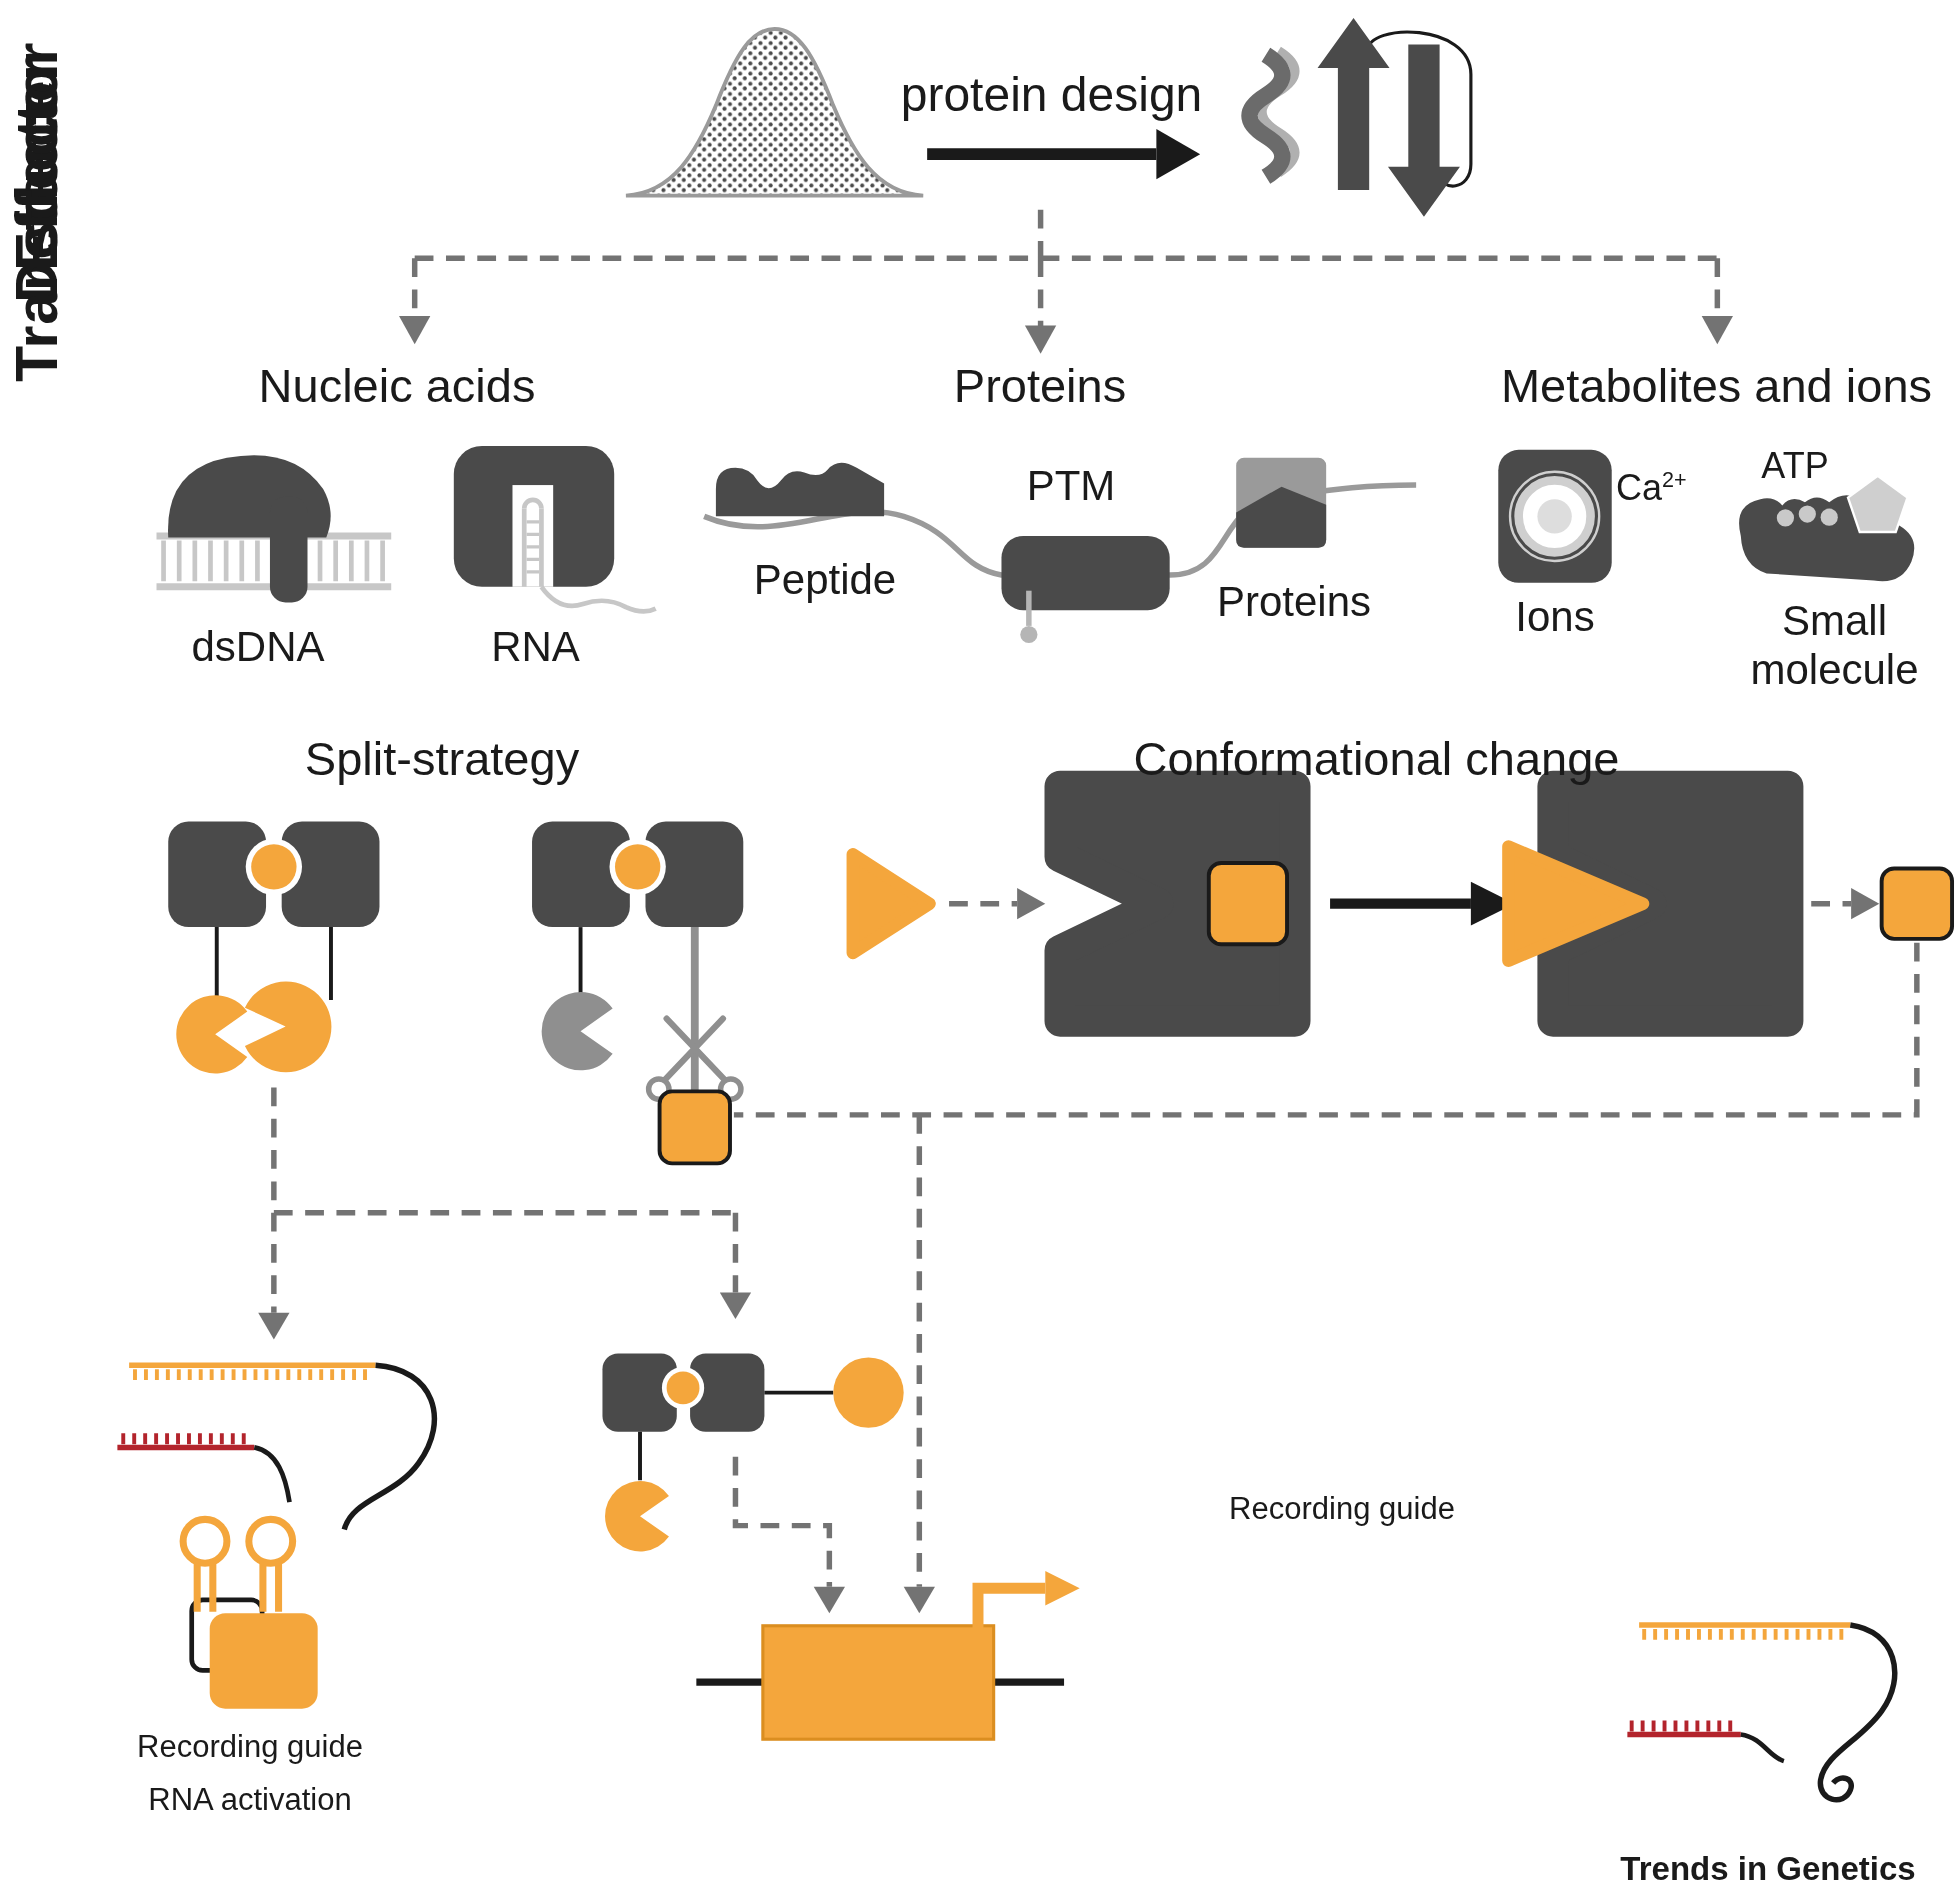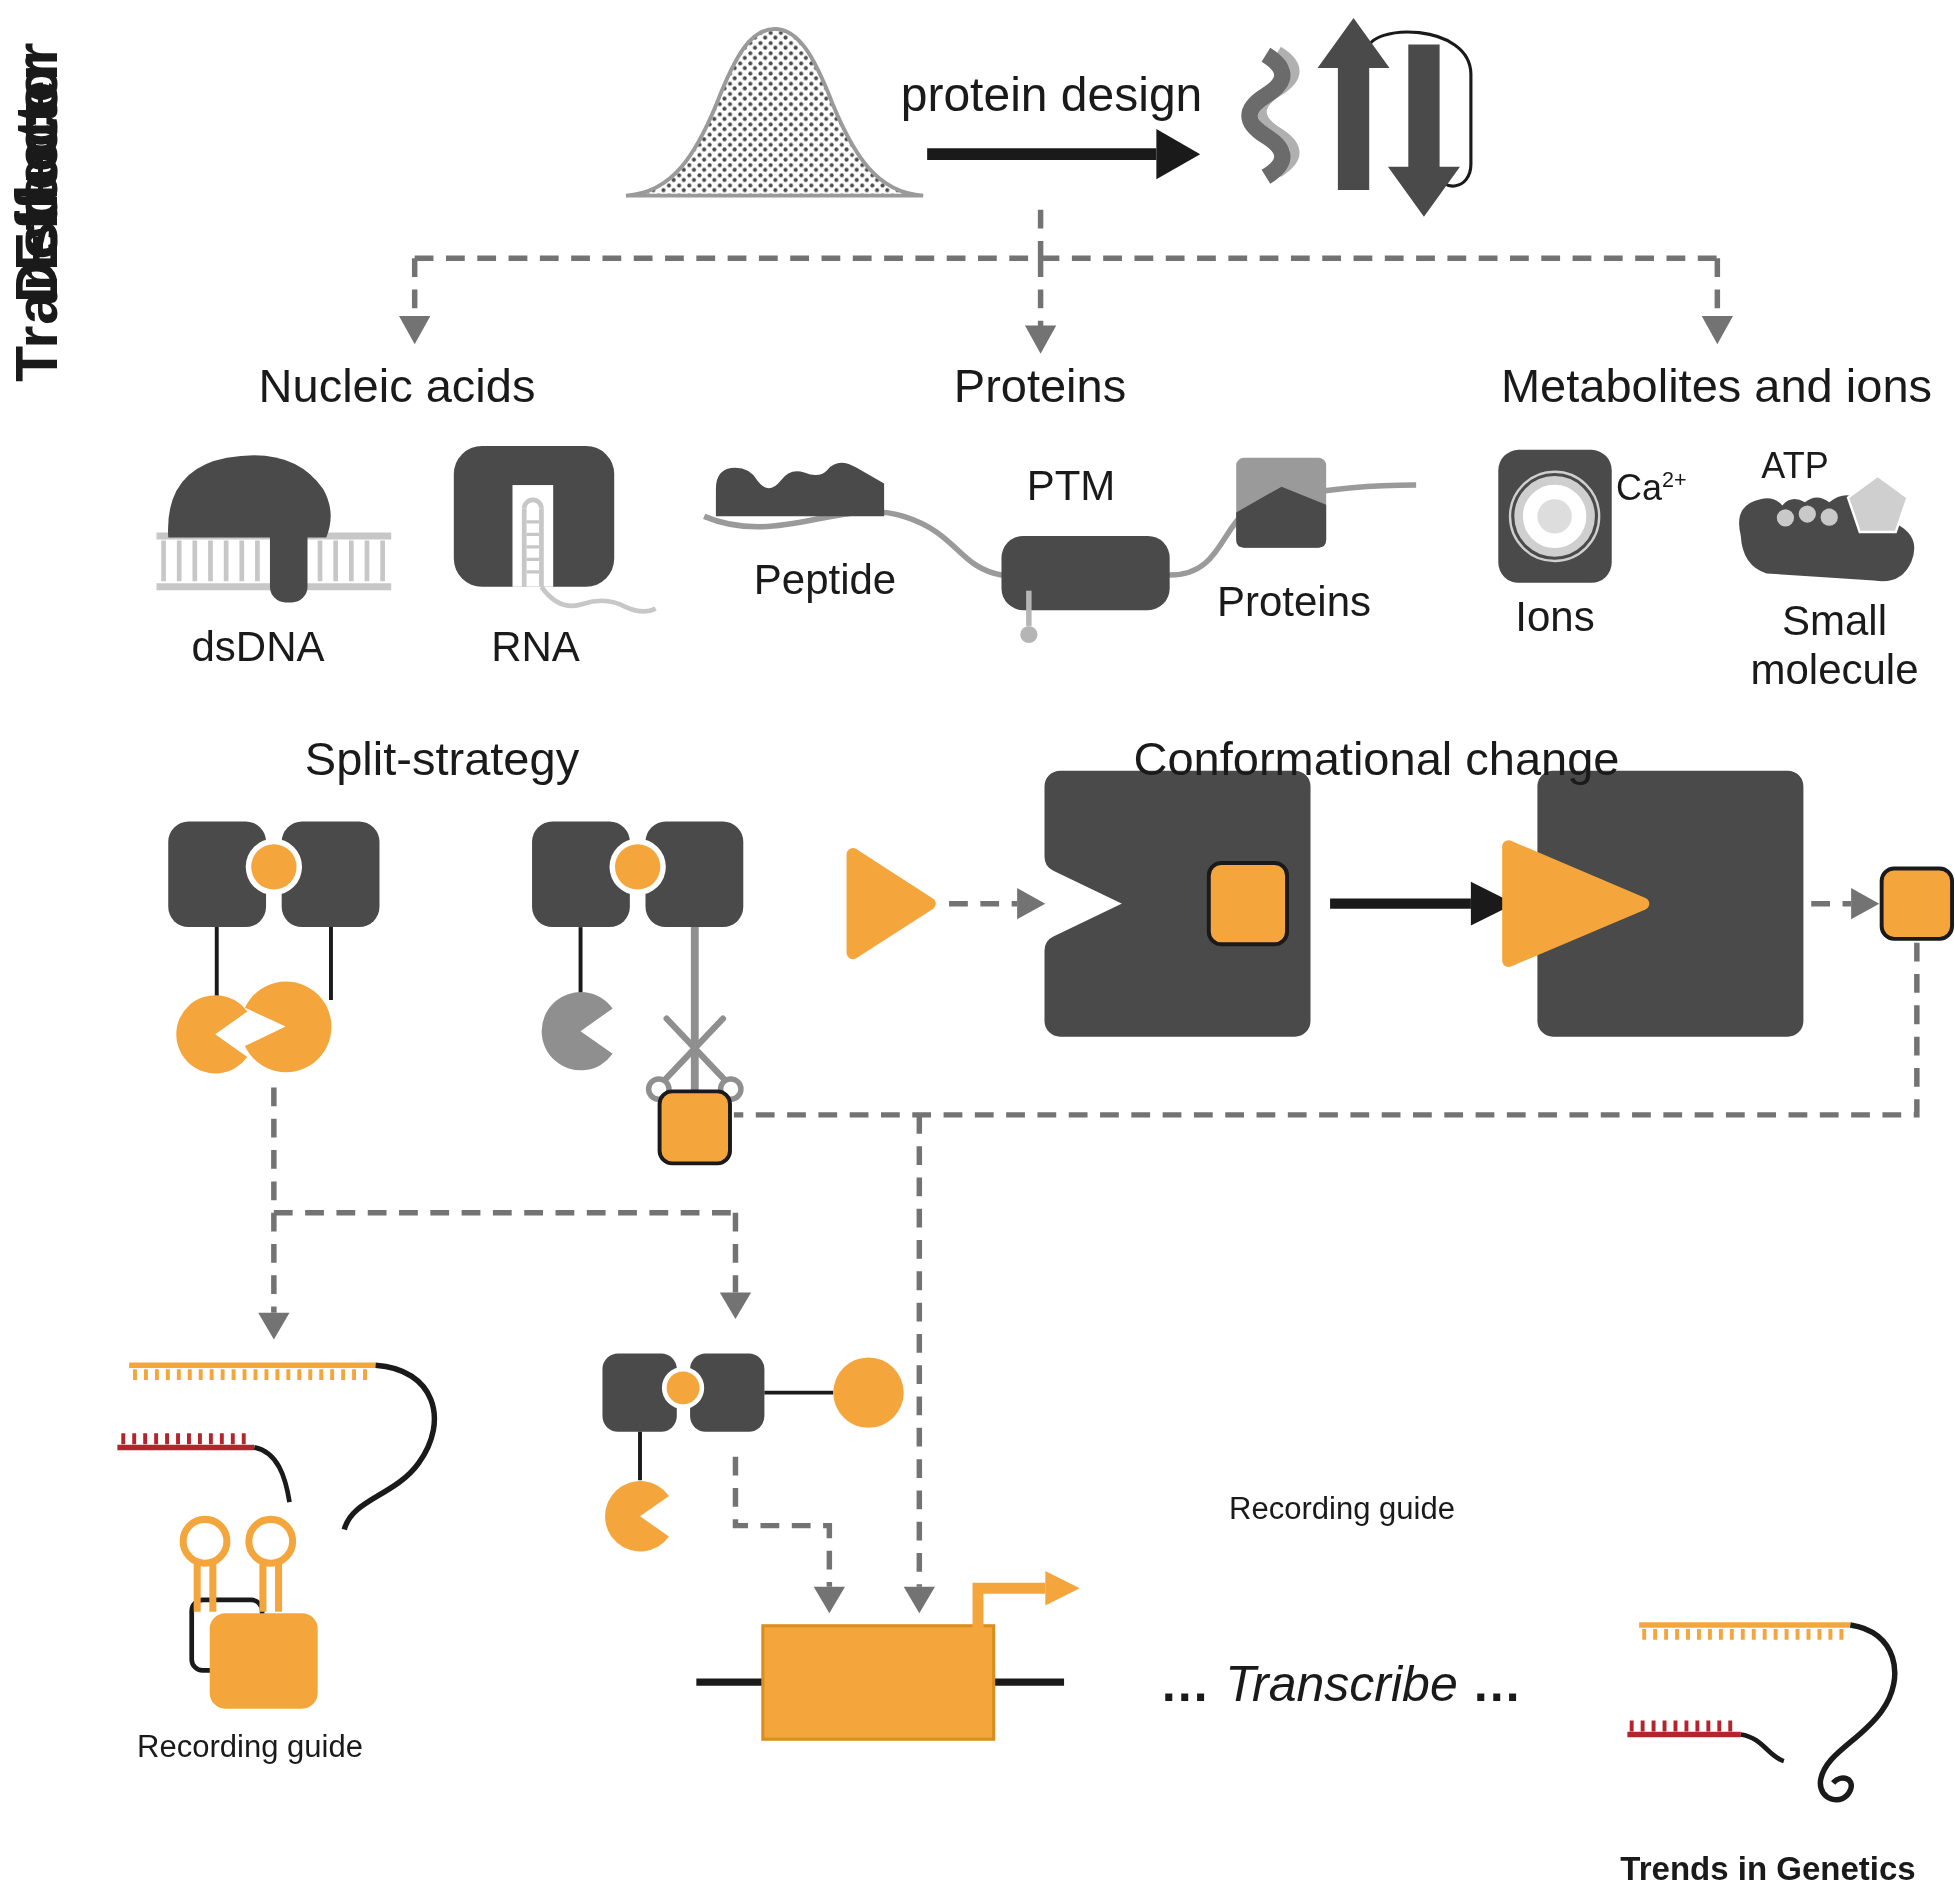"… Transcribe …" div.lbl { html: <div> <span>…</span> <span>Transcribe</span> <span>…</span> </div> -> none }
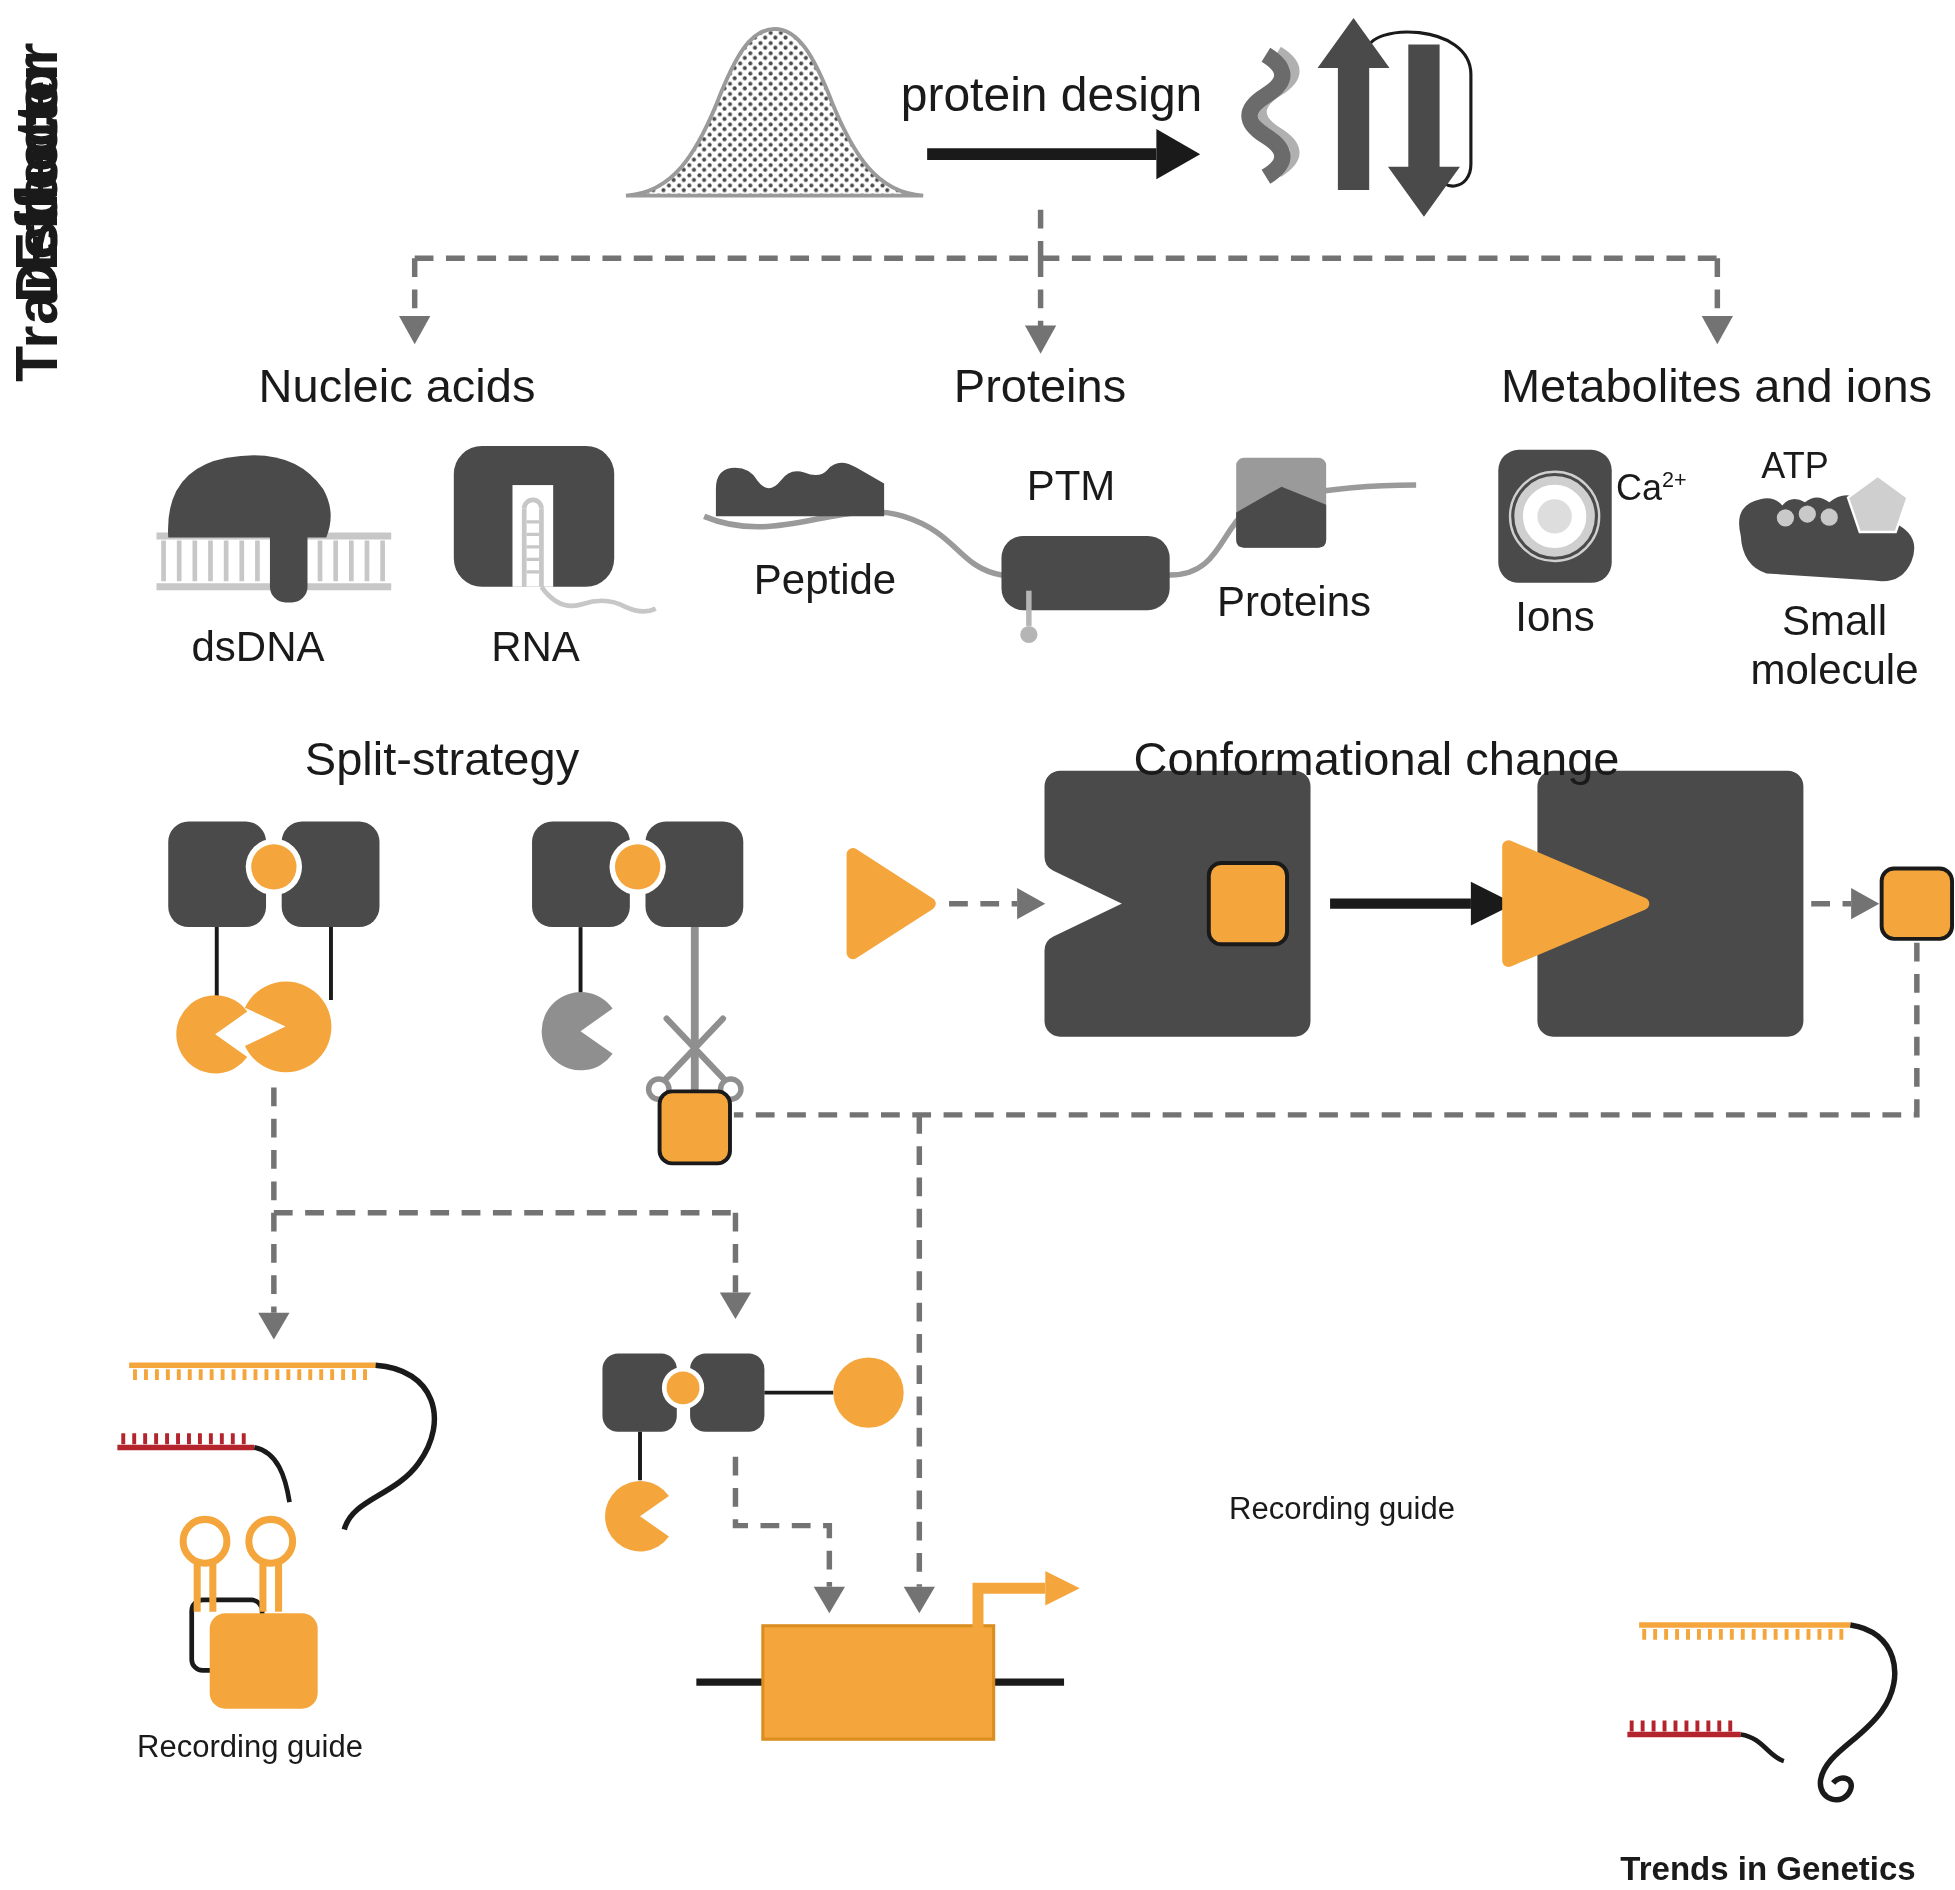"RNA activation" div.lbl { html: none -> <div>RNA activation</div> }
